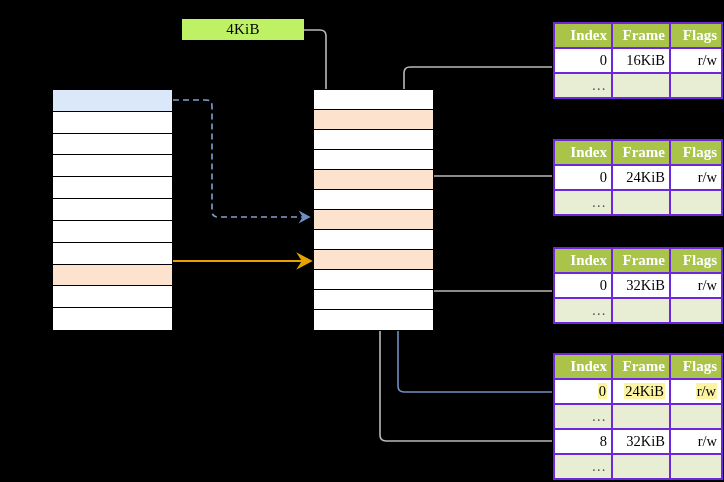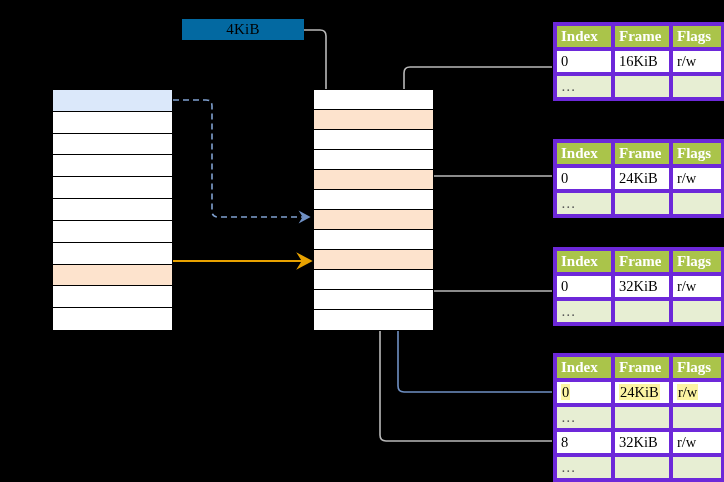"4KiB" .sizelabel { background: #0369a1 -> #bef264 }
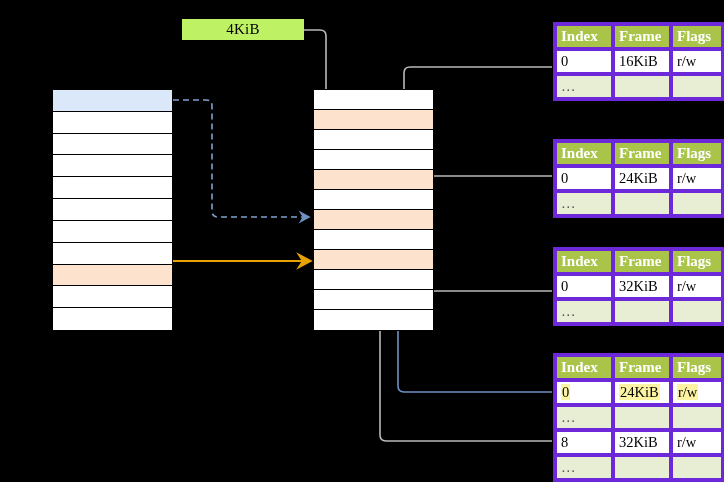"Index" .pt th,.pt td { border: 4px solid #6d28d9 -> 2px solid #6d28d9; text-align: left -> right }
